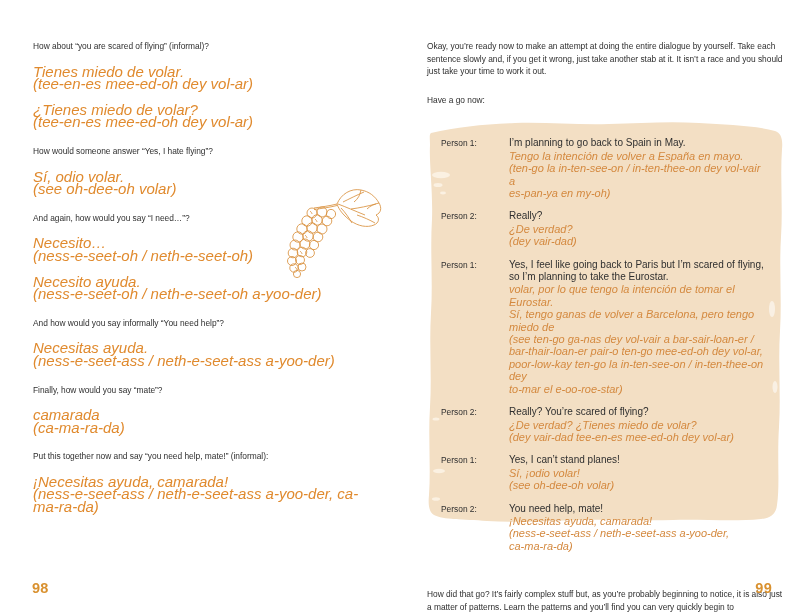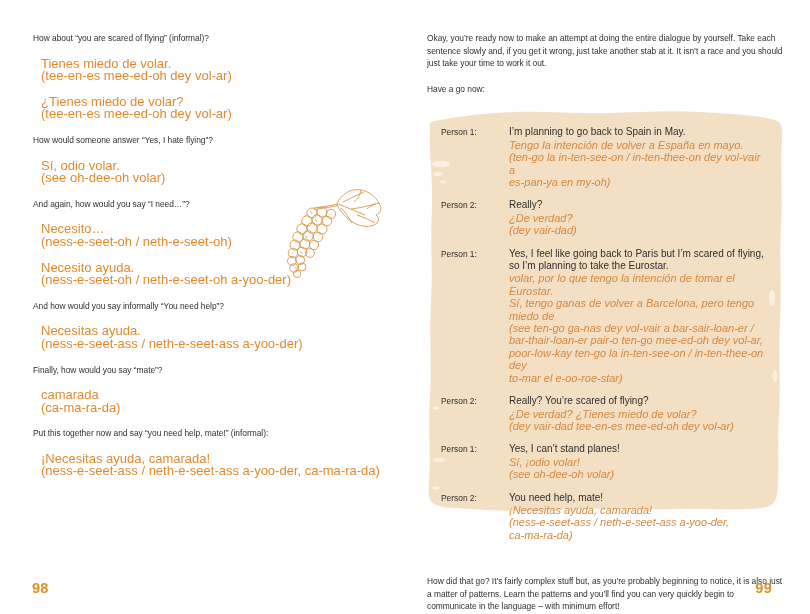"How about “you are scared" p.body { margin: 8px 0 13px 0 -> 16px 0 13px 0 }
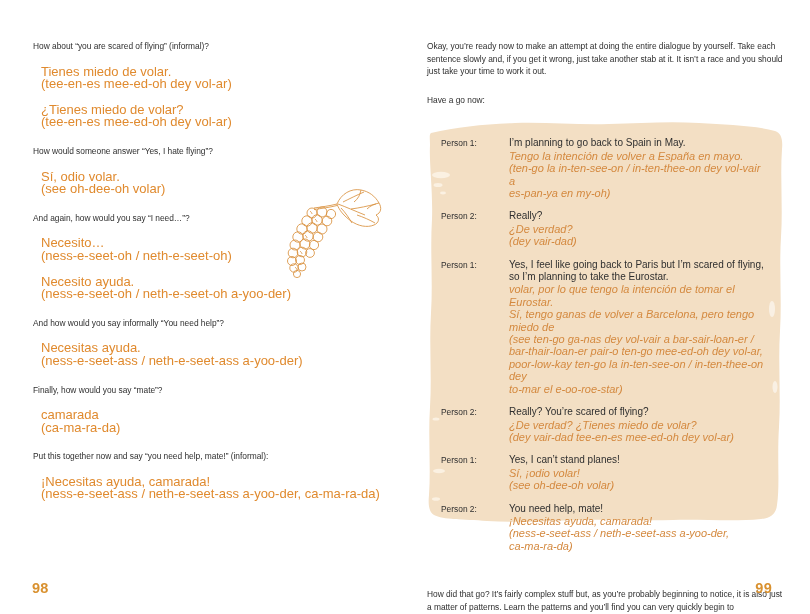"Tienes miedo de volar." .target { font-size: 13px -> 15px; font-style: none -> italic; margin: 0 0 13px 8px -> 0 0 13px 0 }
